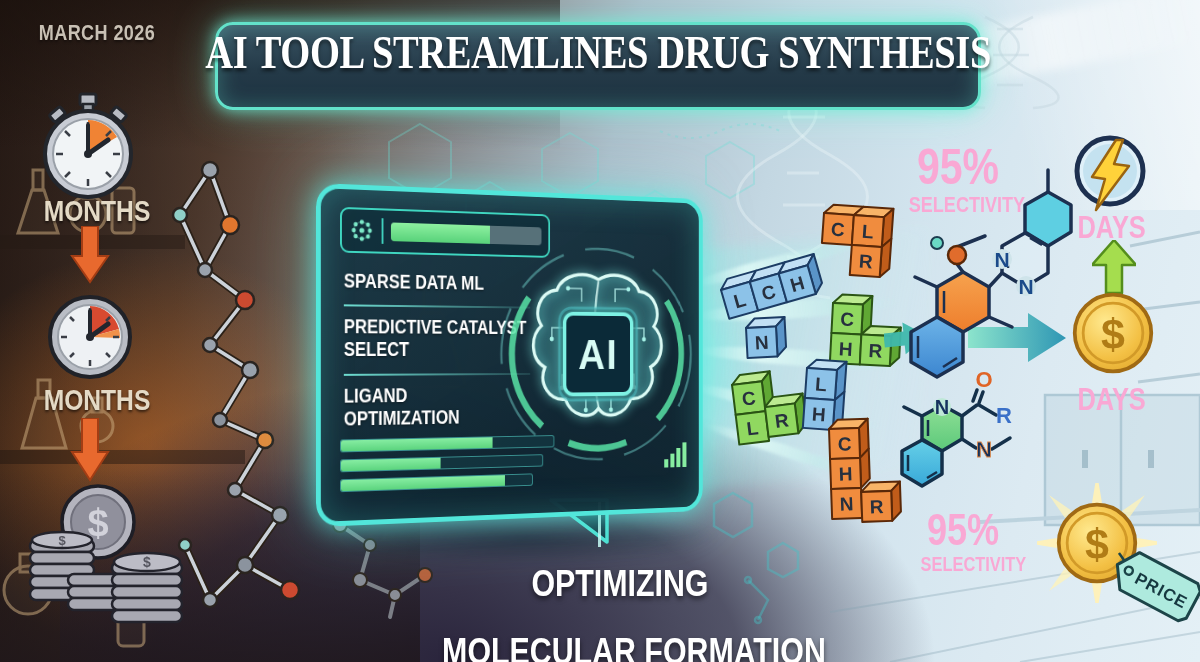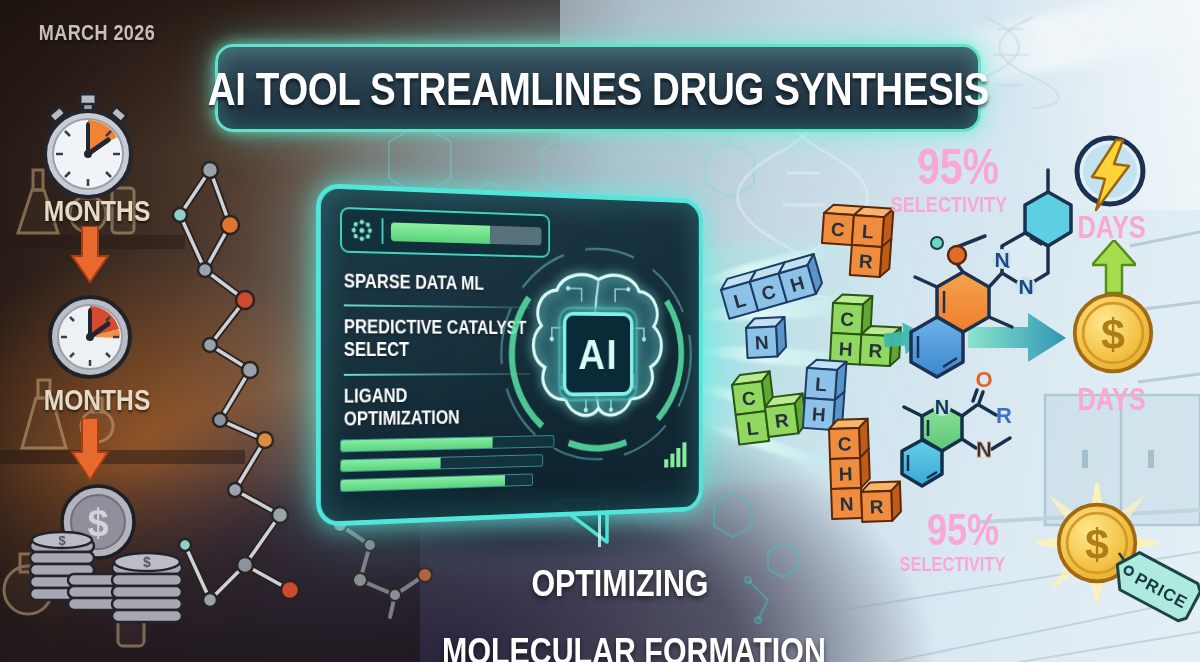"AI TOOL STREAMLINES DRUG SYNTHESIS" #banner { align-items: center -> none; font-family: none -> Liberation Serif, serif; top: 44px -> 22px }
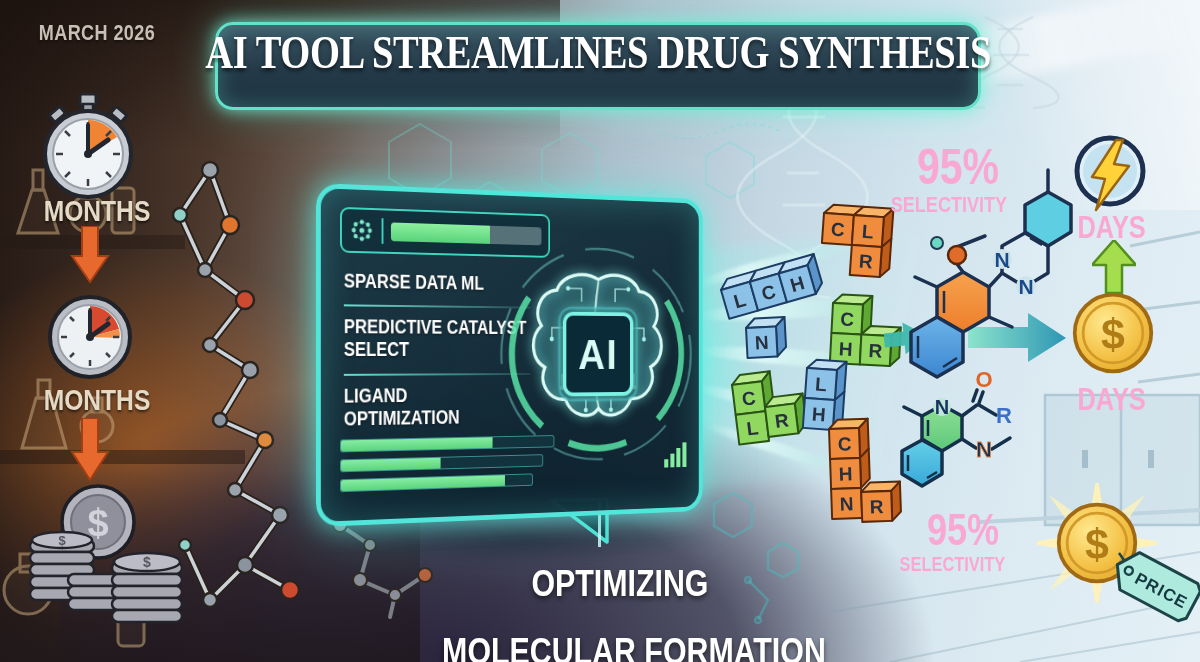"SELECTIVITY" .sellab { text-align: left -> right }
